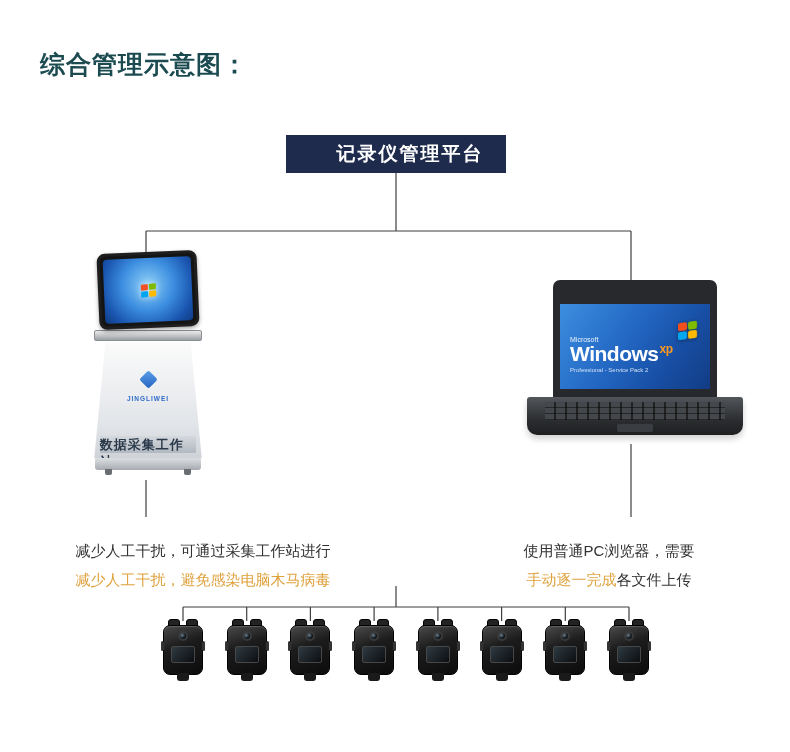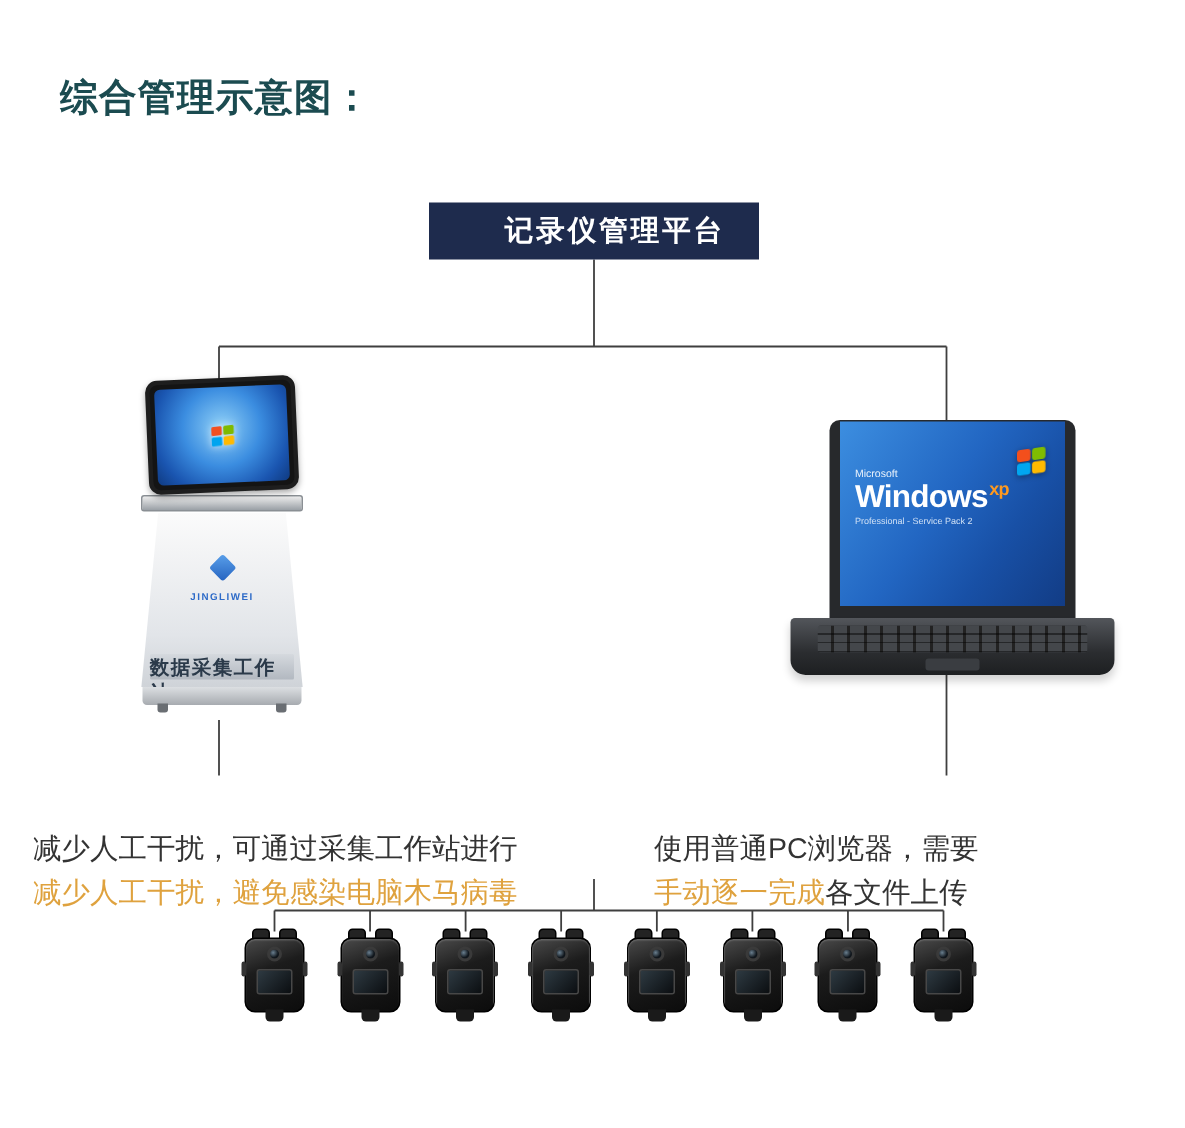"Windowsxp" .laptop-screen { height: 132px -> 117px; padding: 1px 7px 8px -> 24px 7px 8px }
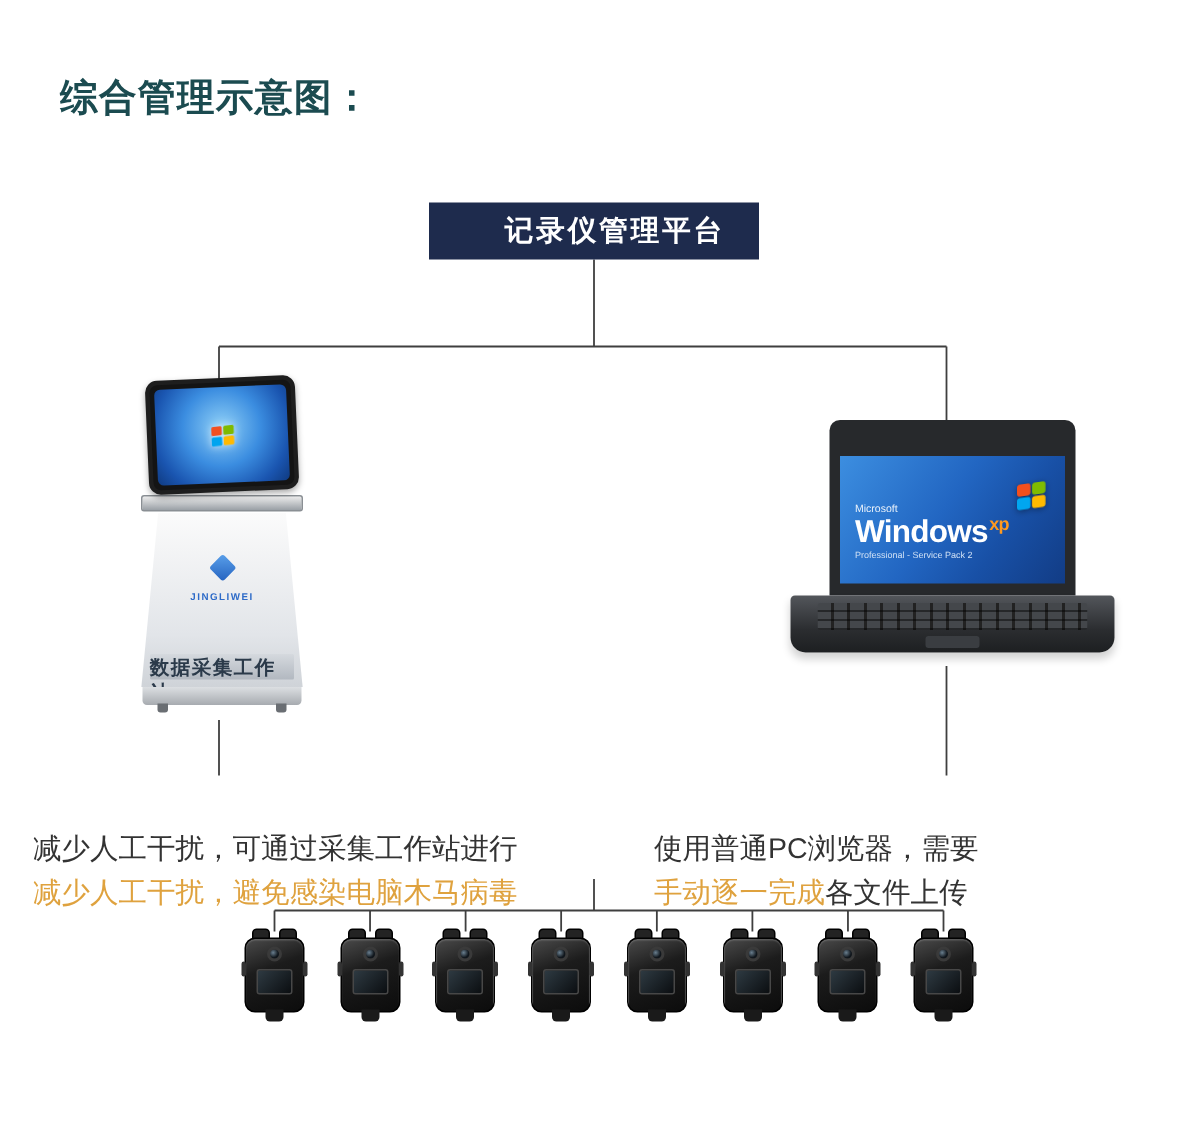"减少人工干扰，可通过采集工作站进行" .note { font-size: 19px -> 15px; text-align: none -> center; top: 552px -> 536px }
